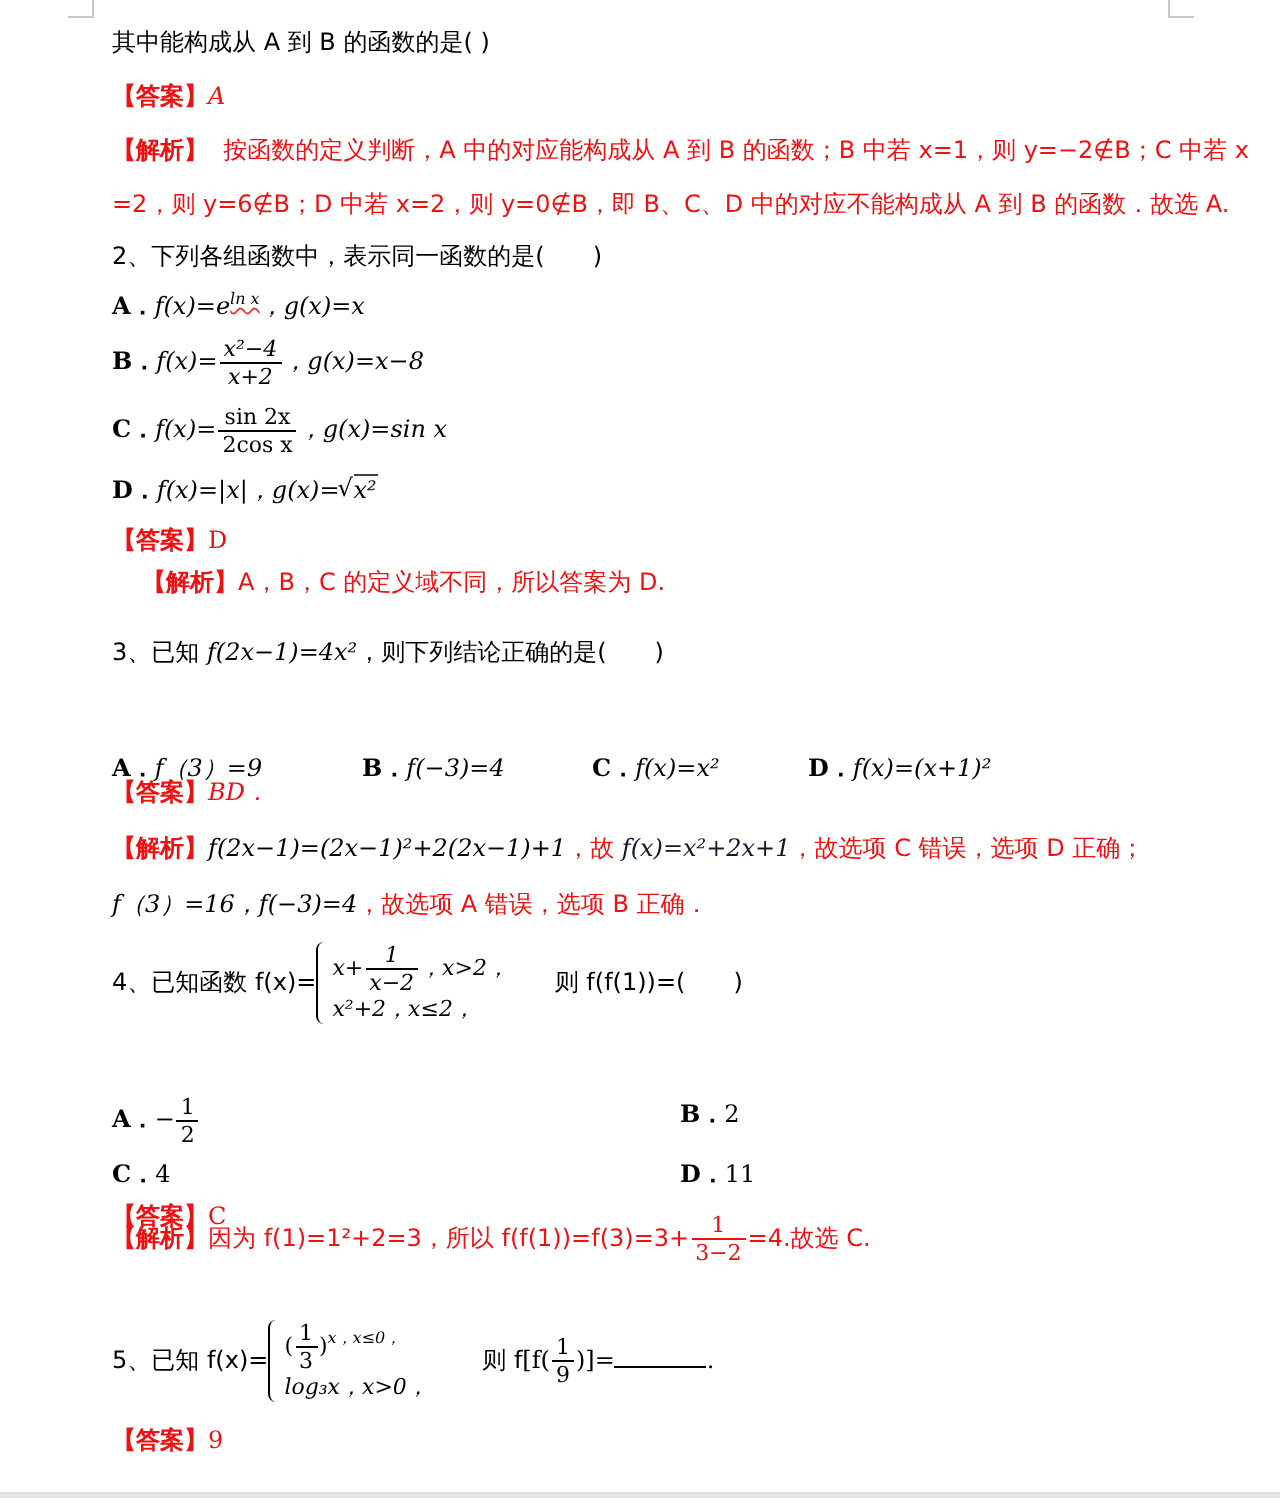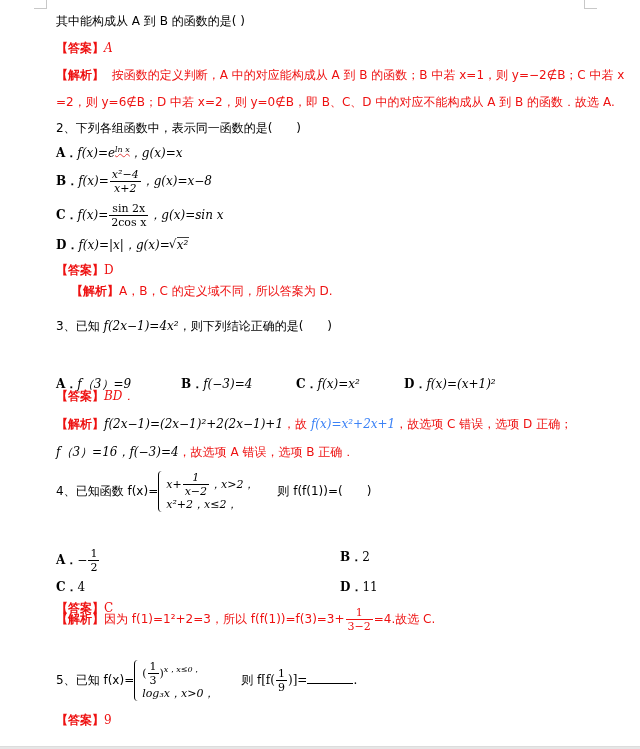"f(x)=x²+2x+1" span.it { color: #3b82f6 -> #0f172a }
